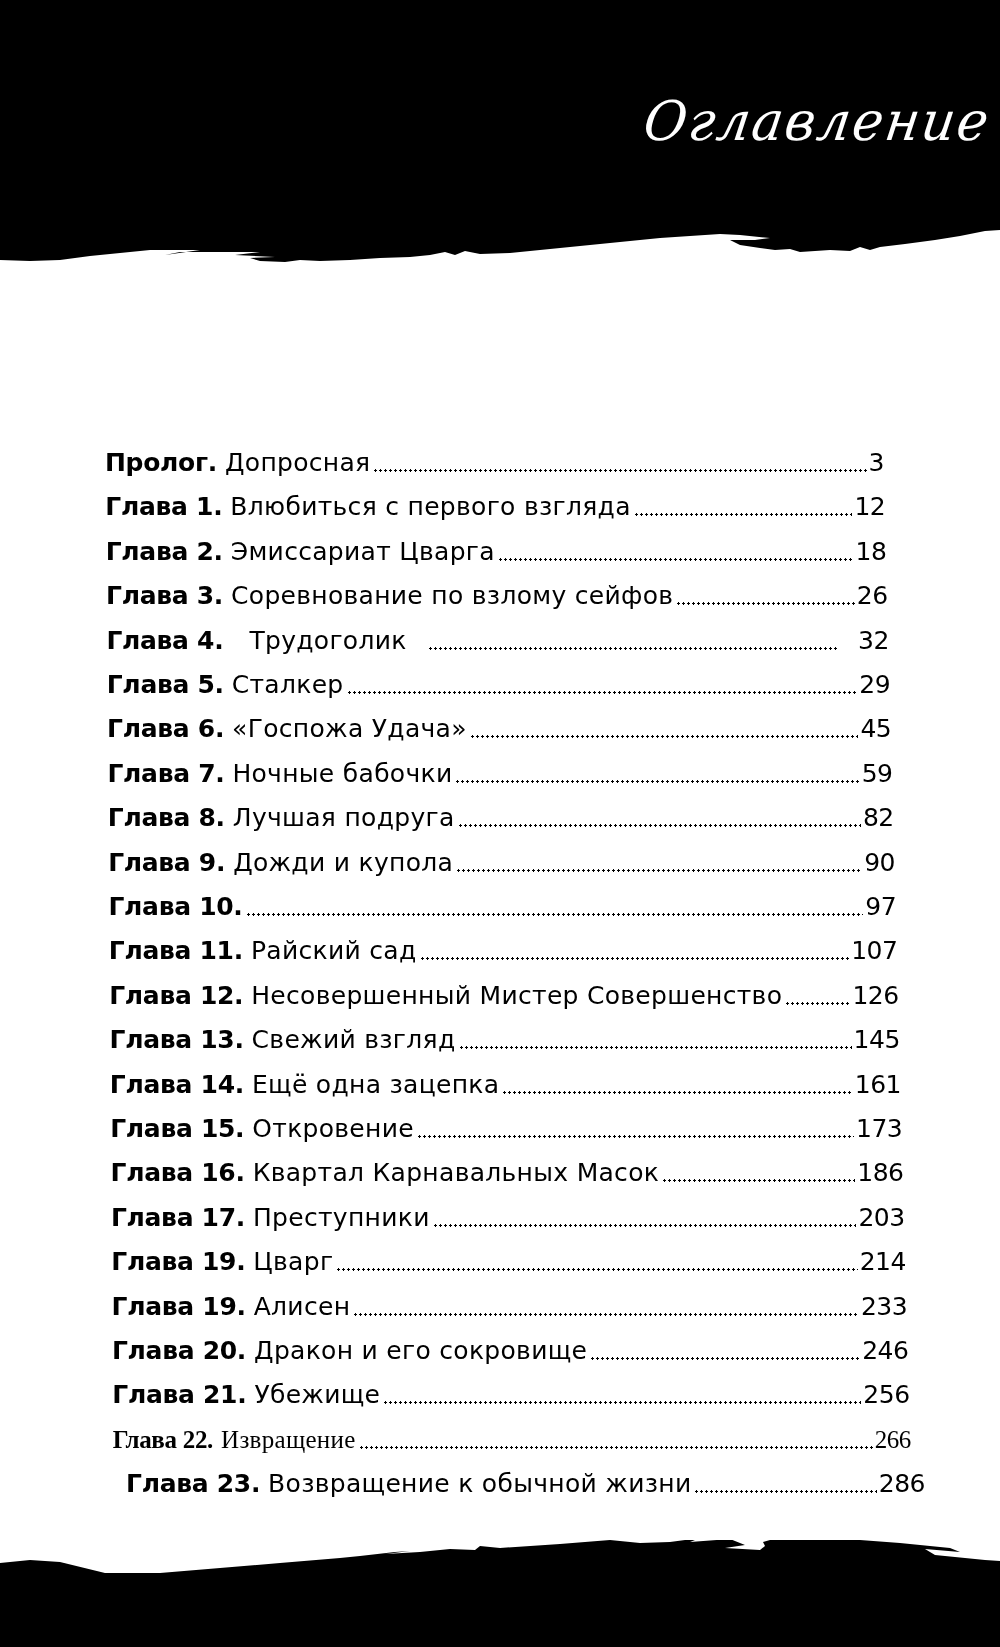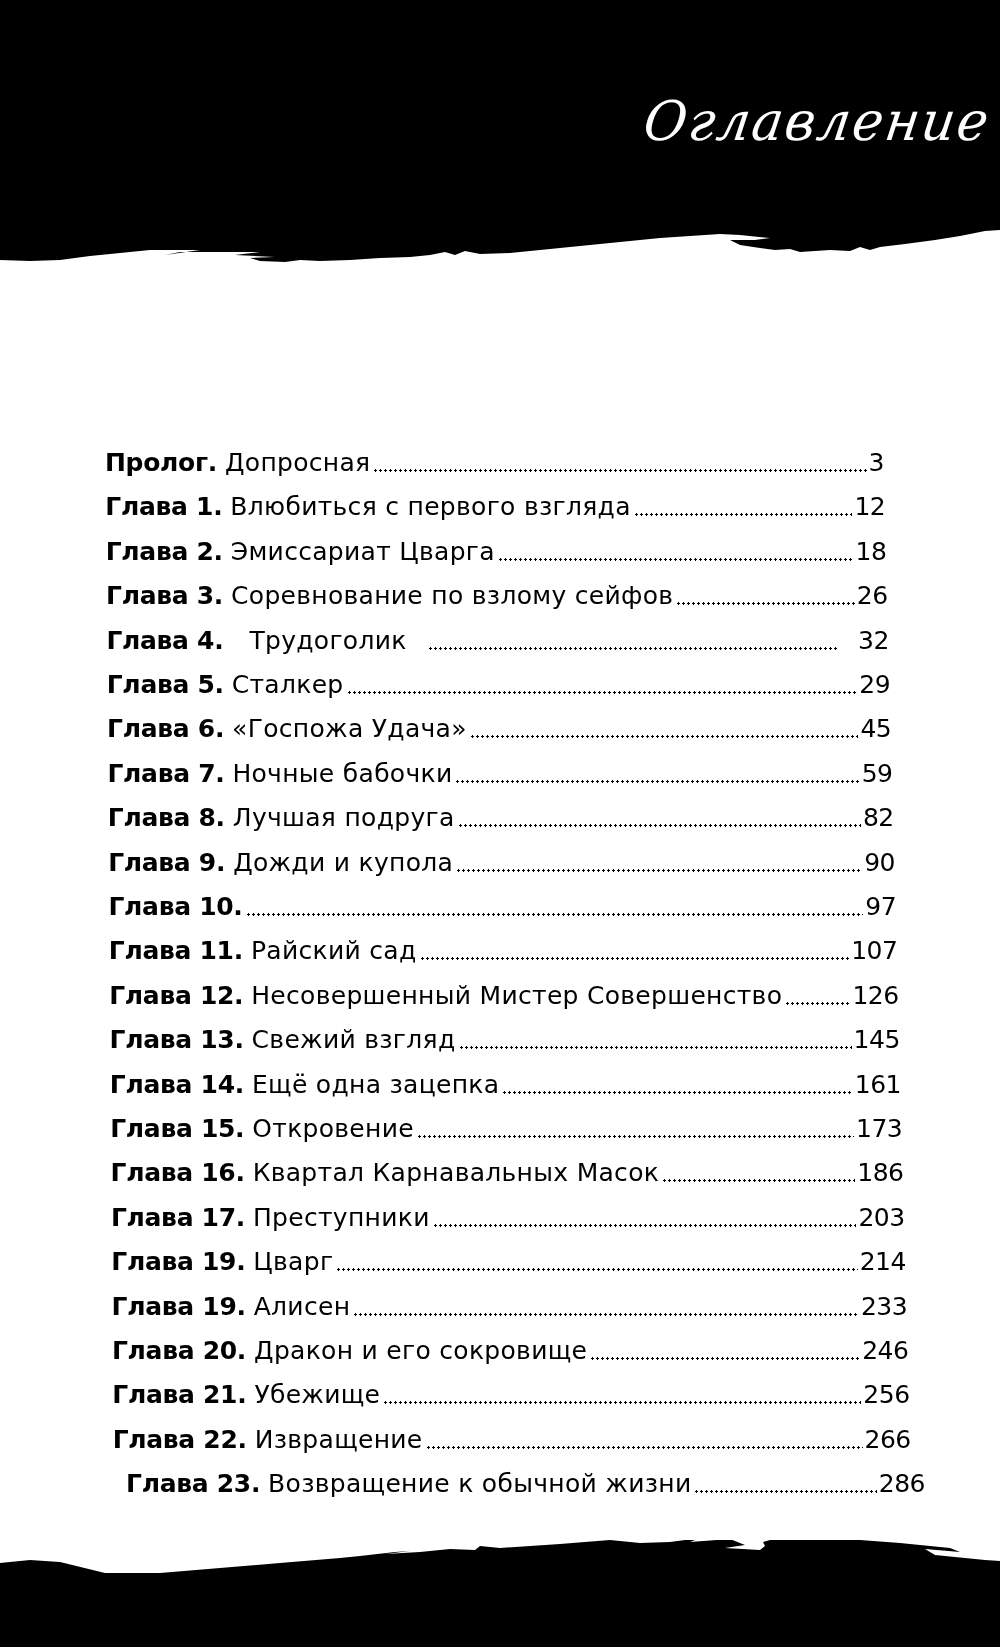"Глава 22." div.toc-row { font-family: none -> Liberation Serif, serif }
